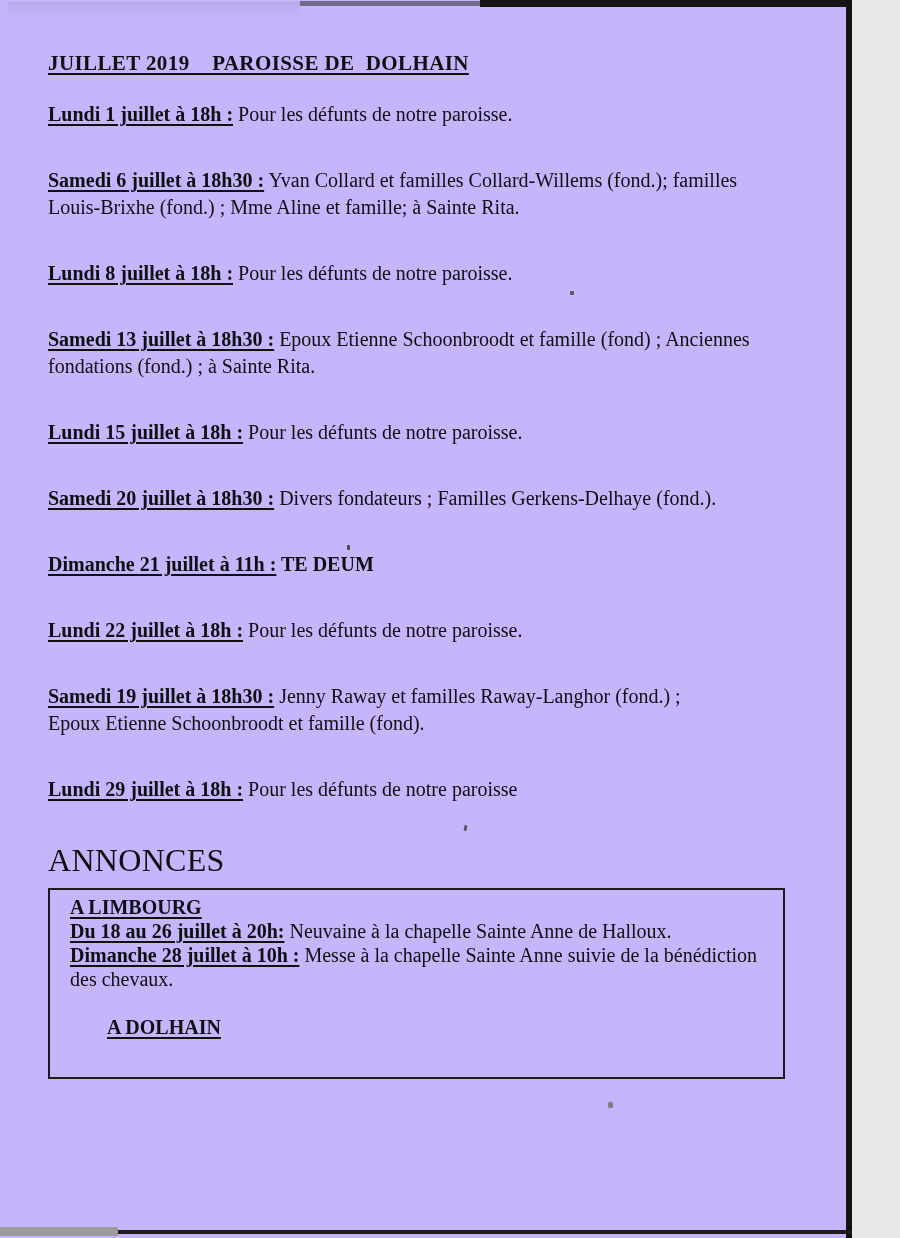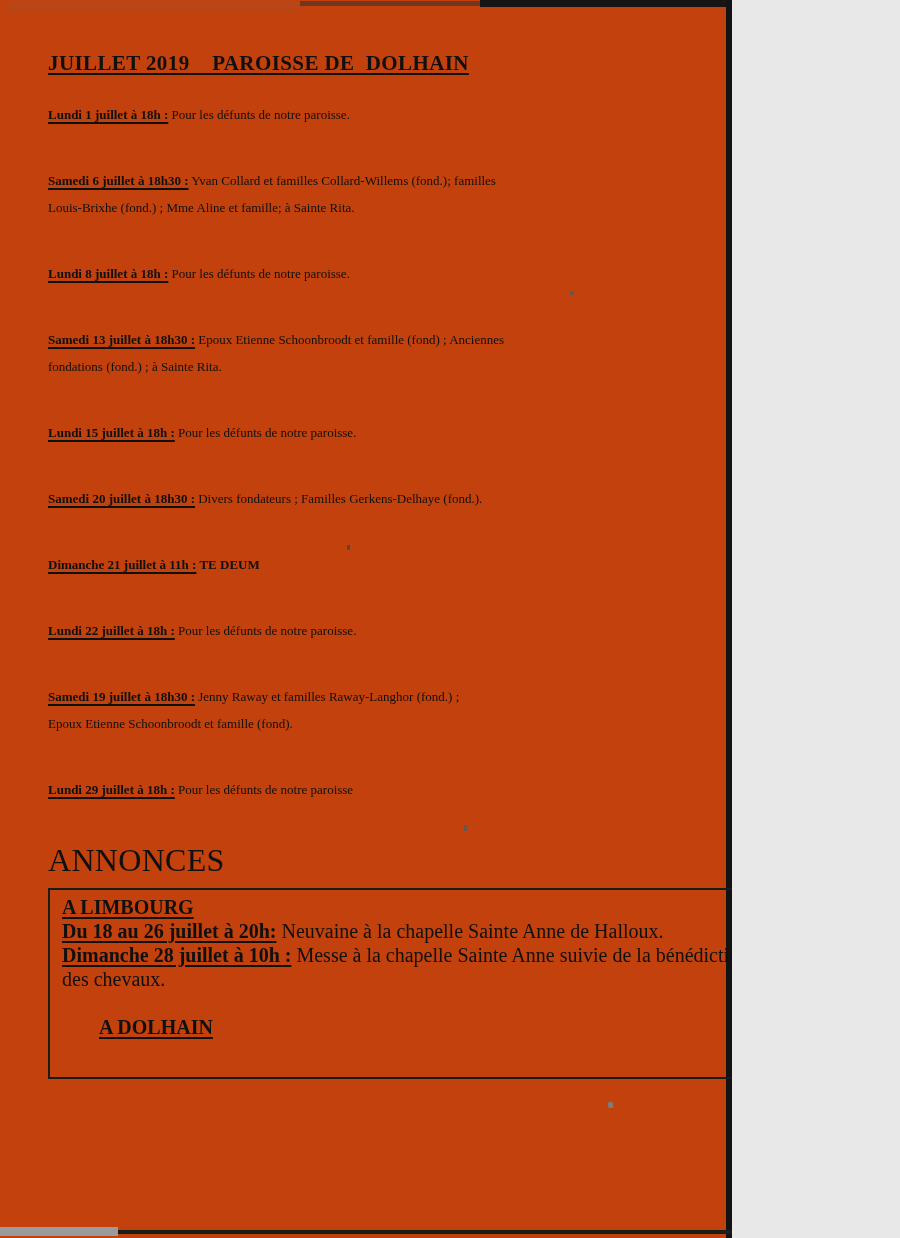"JUILLET 2019 PAROISSE DE DOLHAIN" .sheet { background: #c2410c -> #c4b5fd; width: 732px -> 852px }
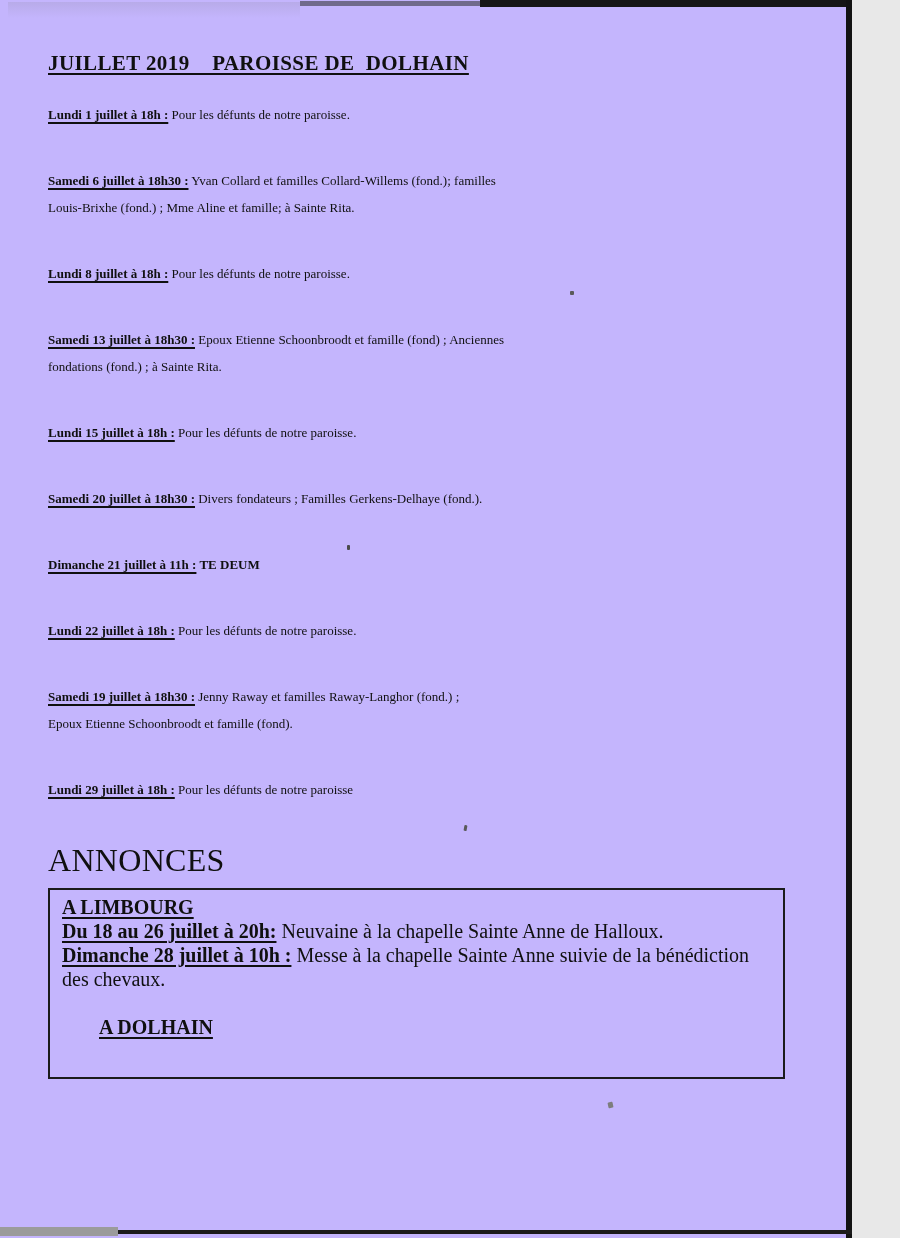"Lundi 1 juillet à 18h" .entry { font-size: 13px -> 20px }
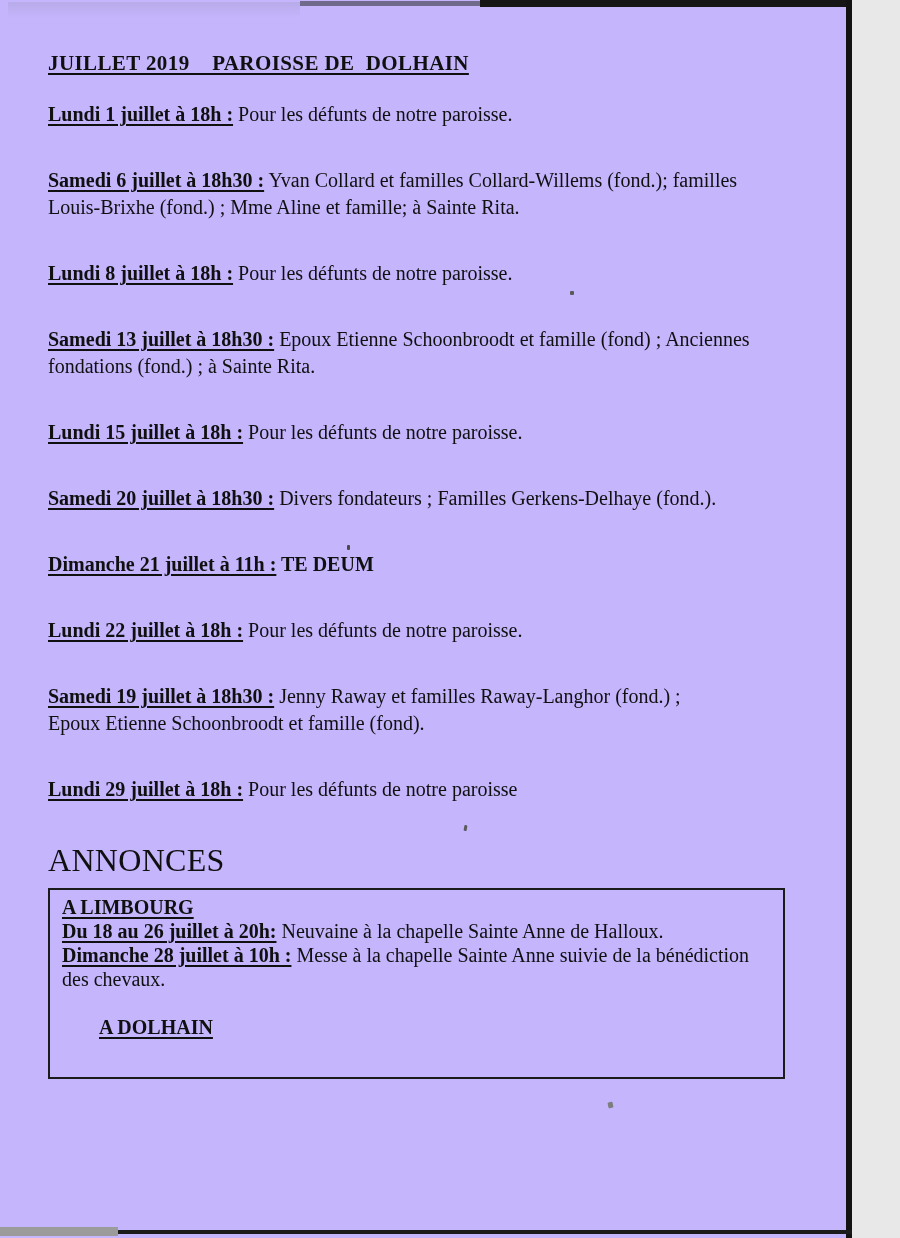"A LIMBOURG" .annonces-box { padding: 5px 10px 38px 12px -> 5px 10px 38px 20px }
